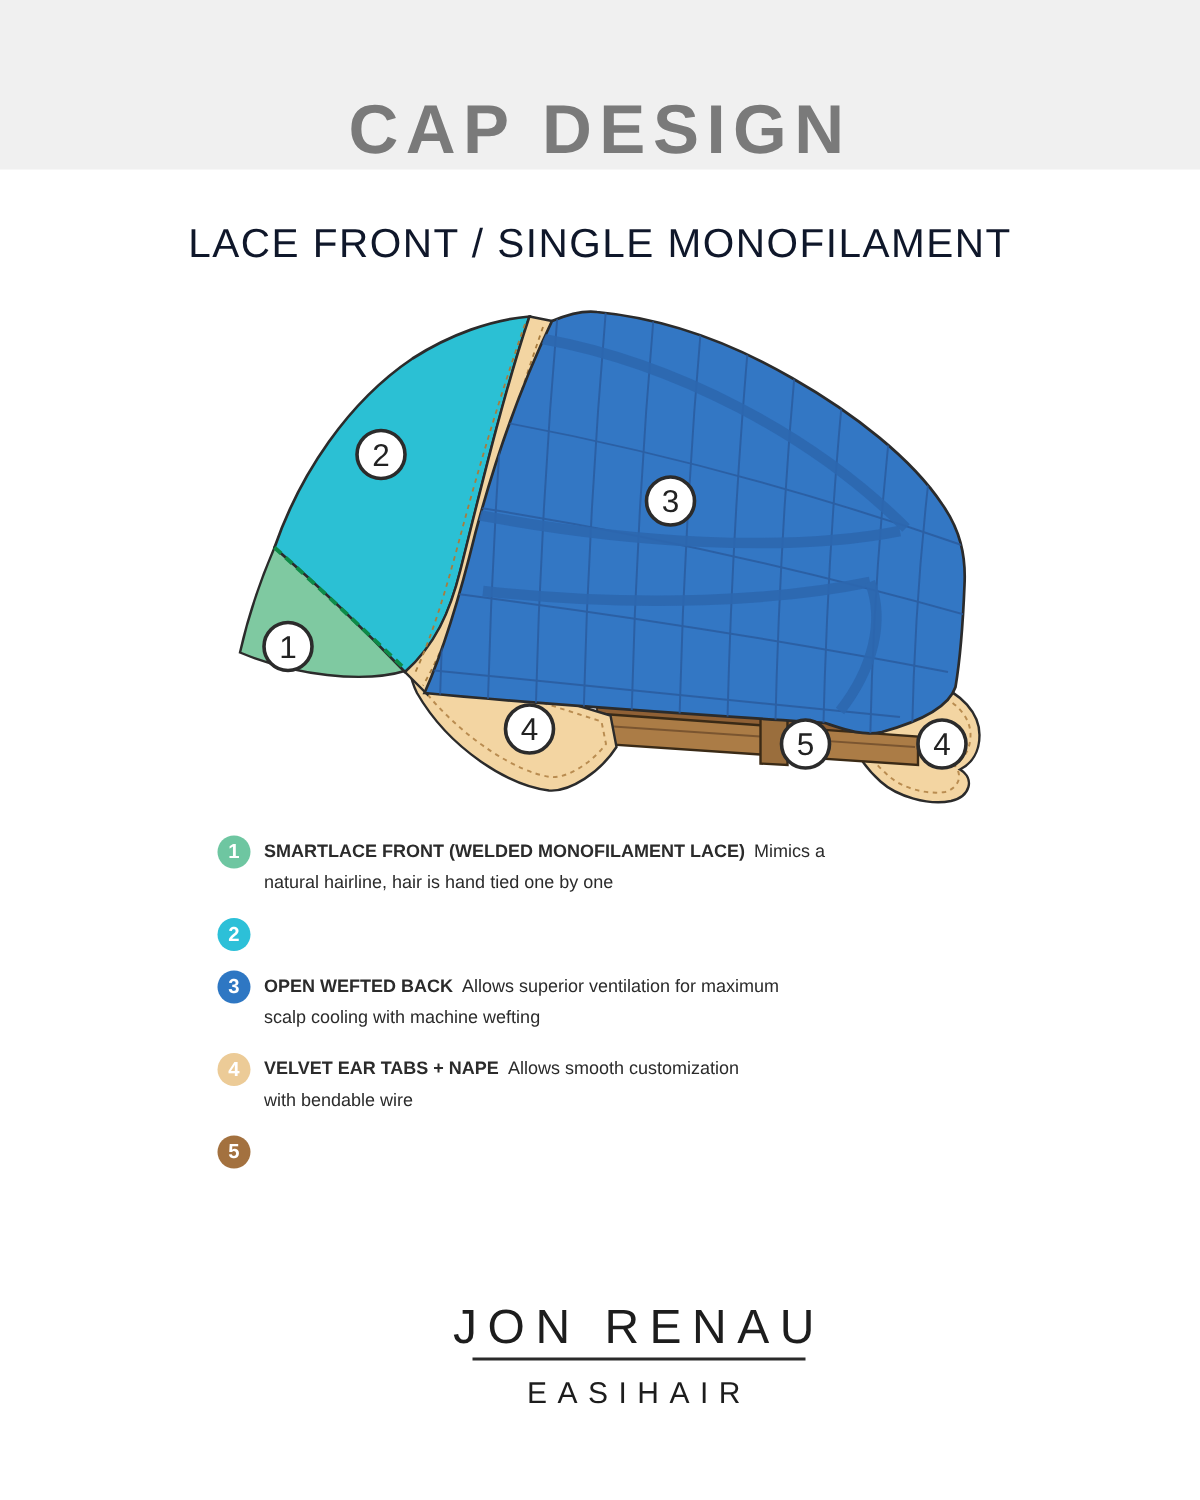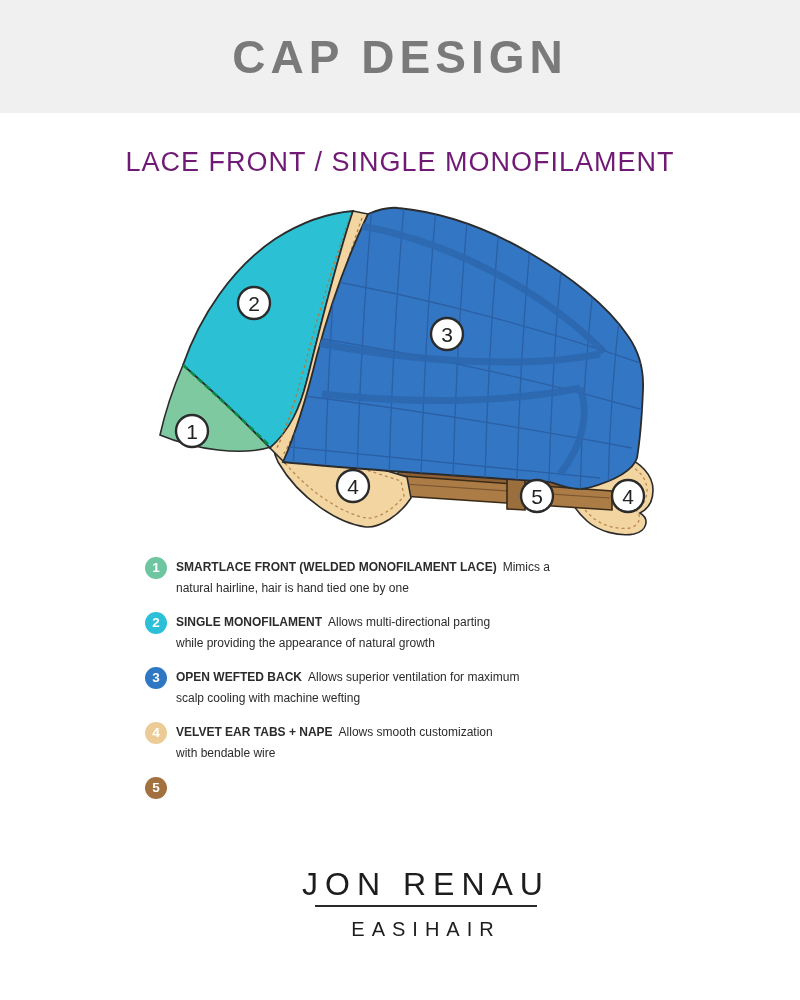"CAP DESIGN" .header-band { align-items: center -> flex-end }
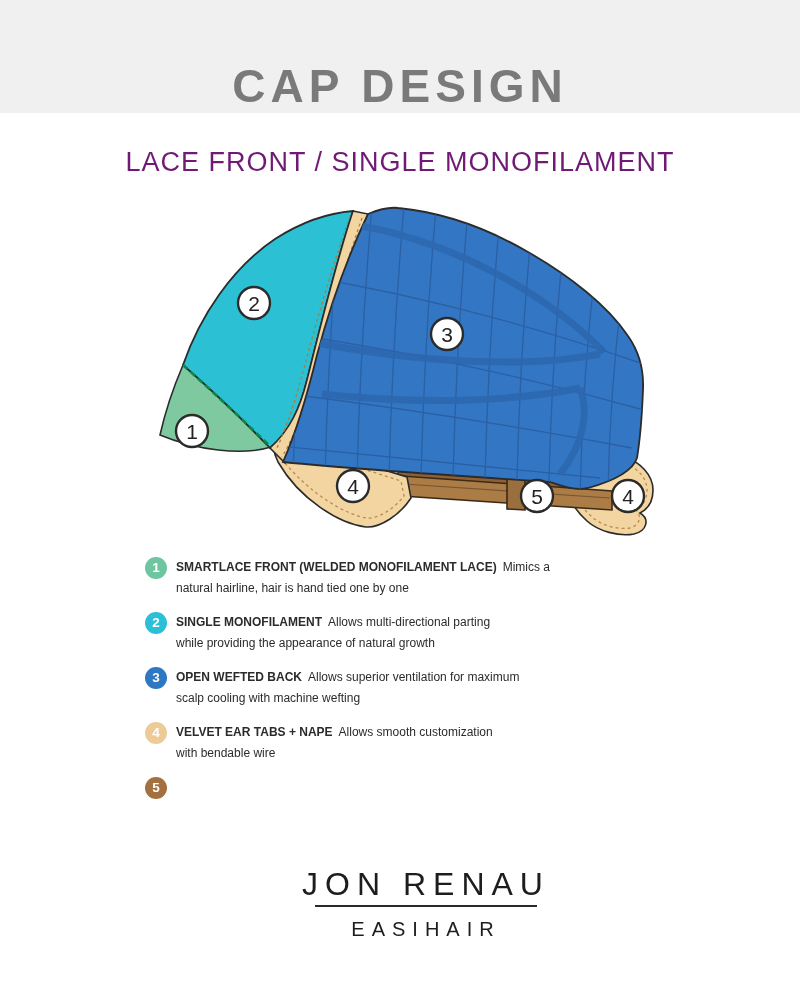"LACE FRONT / SINGLE MONOFILAMENT" .subtitle { color: #701a75 -> #0f172a }
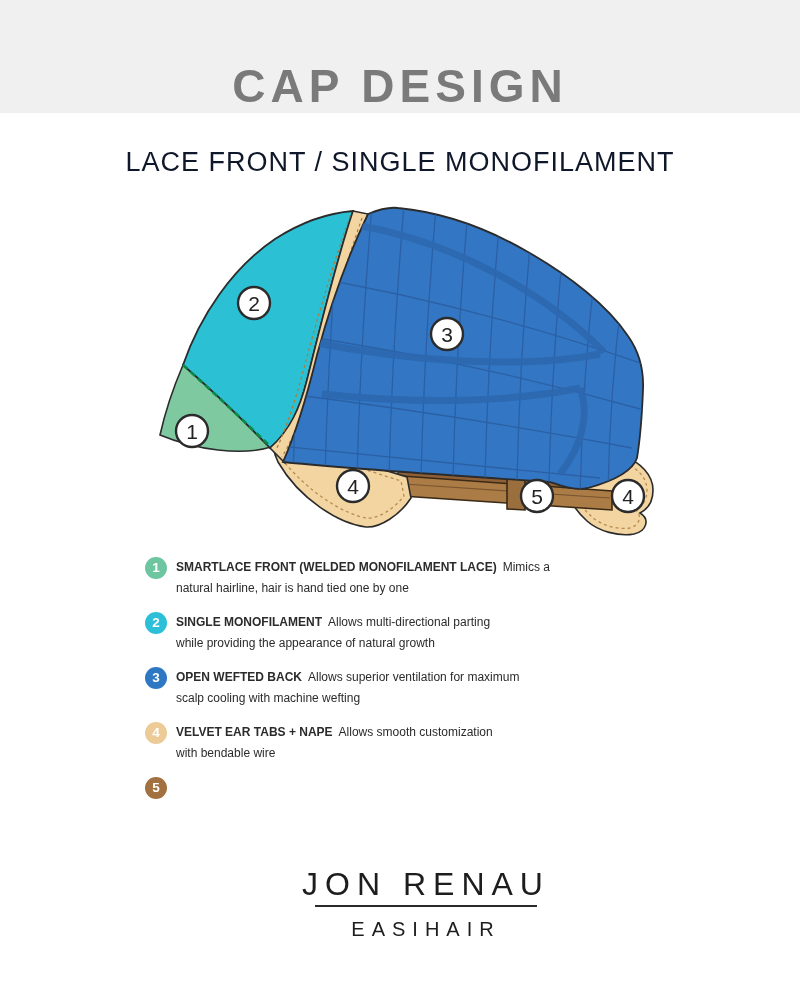"SINGLE MONOFILAMENT Allows" div.legend-text { html: <div><span>SINGLE MONOFILAMENT</span><span>Allows multi-directional parting while providing the appearance of natural growth</span></div> -> none }
